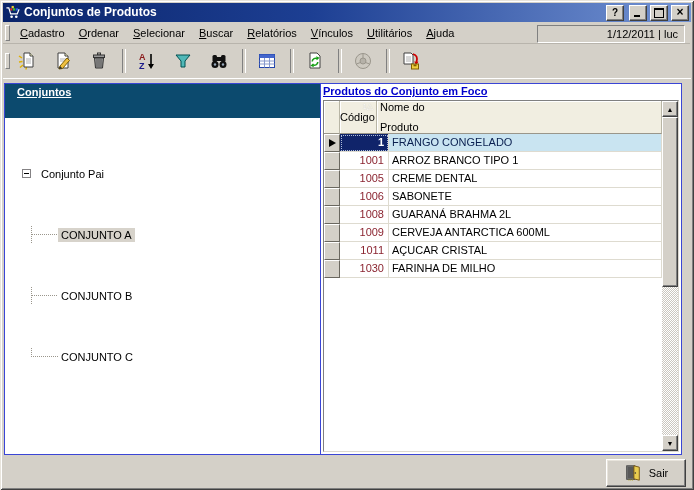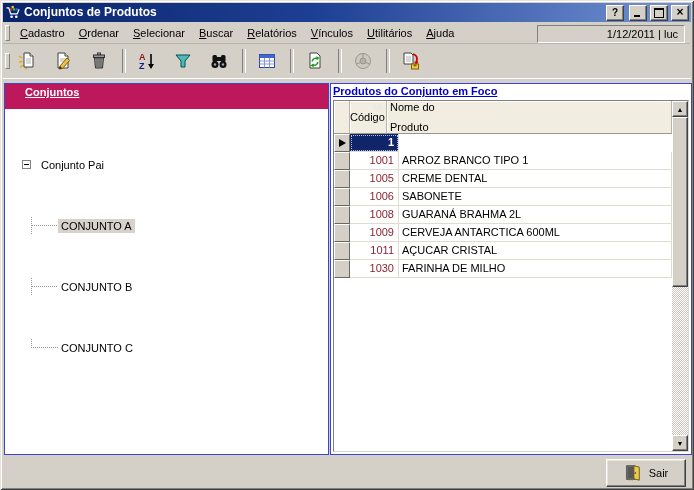"Conjuntos" .teal-header { background: #be185d -> #0c4a6e; height: 25px -> 34px; padding: 2px 0 0 20px -> 2px 0 0 12px }
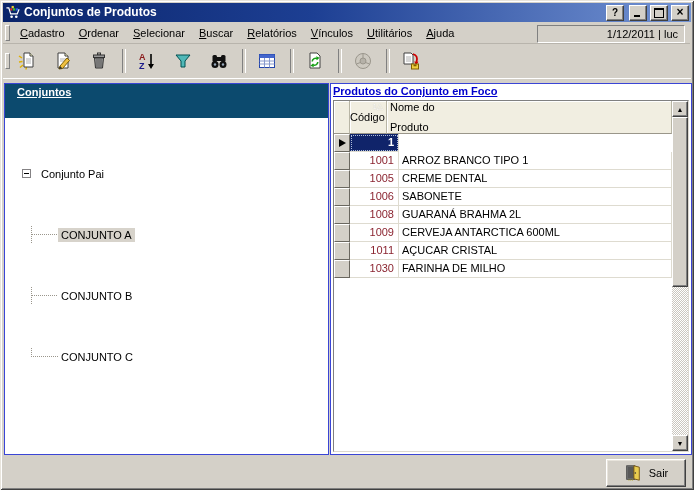"Produtos do Conjunto em Foco" .panel-right { left: 330px -> 320px }
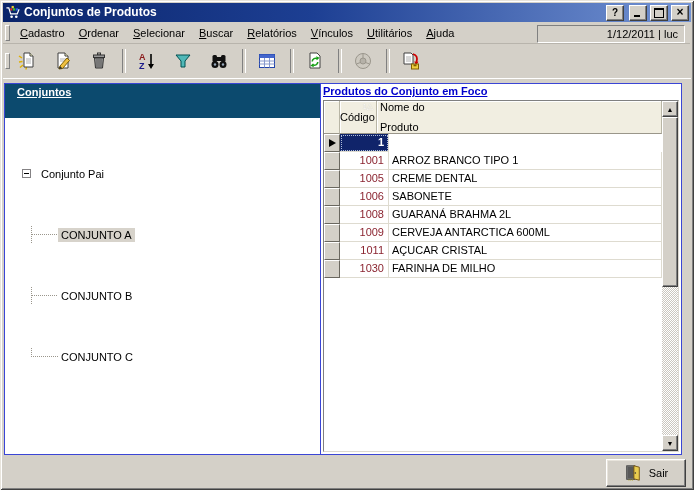"FRANGO CONGELADO" div.cell { html: none -> <div>FRANGO CONGELADO</div> }
